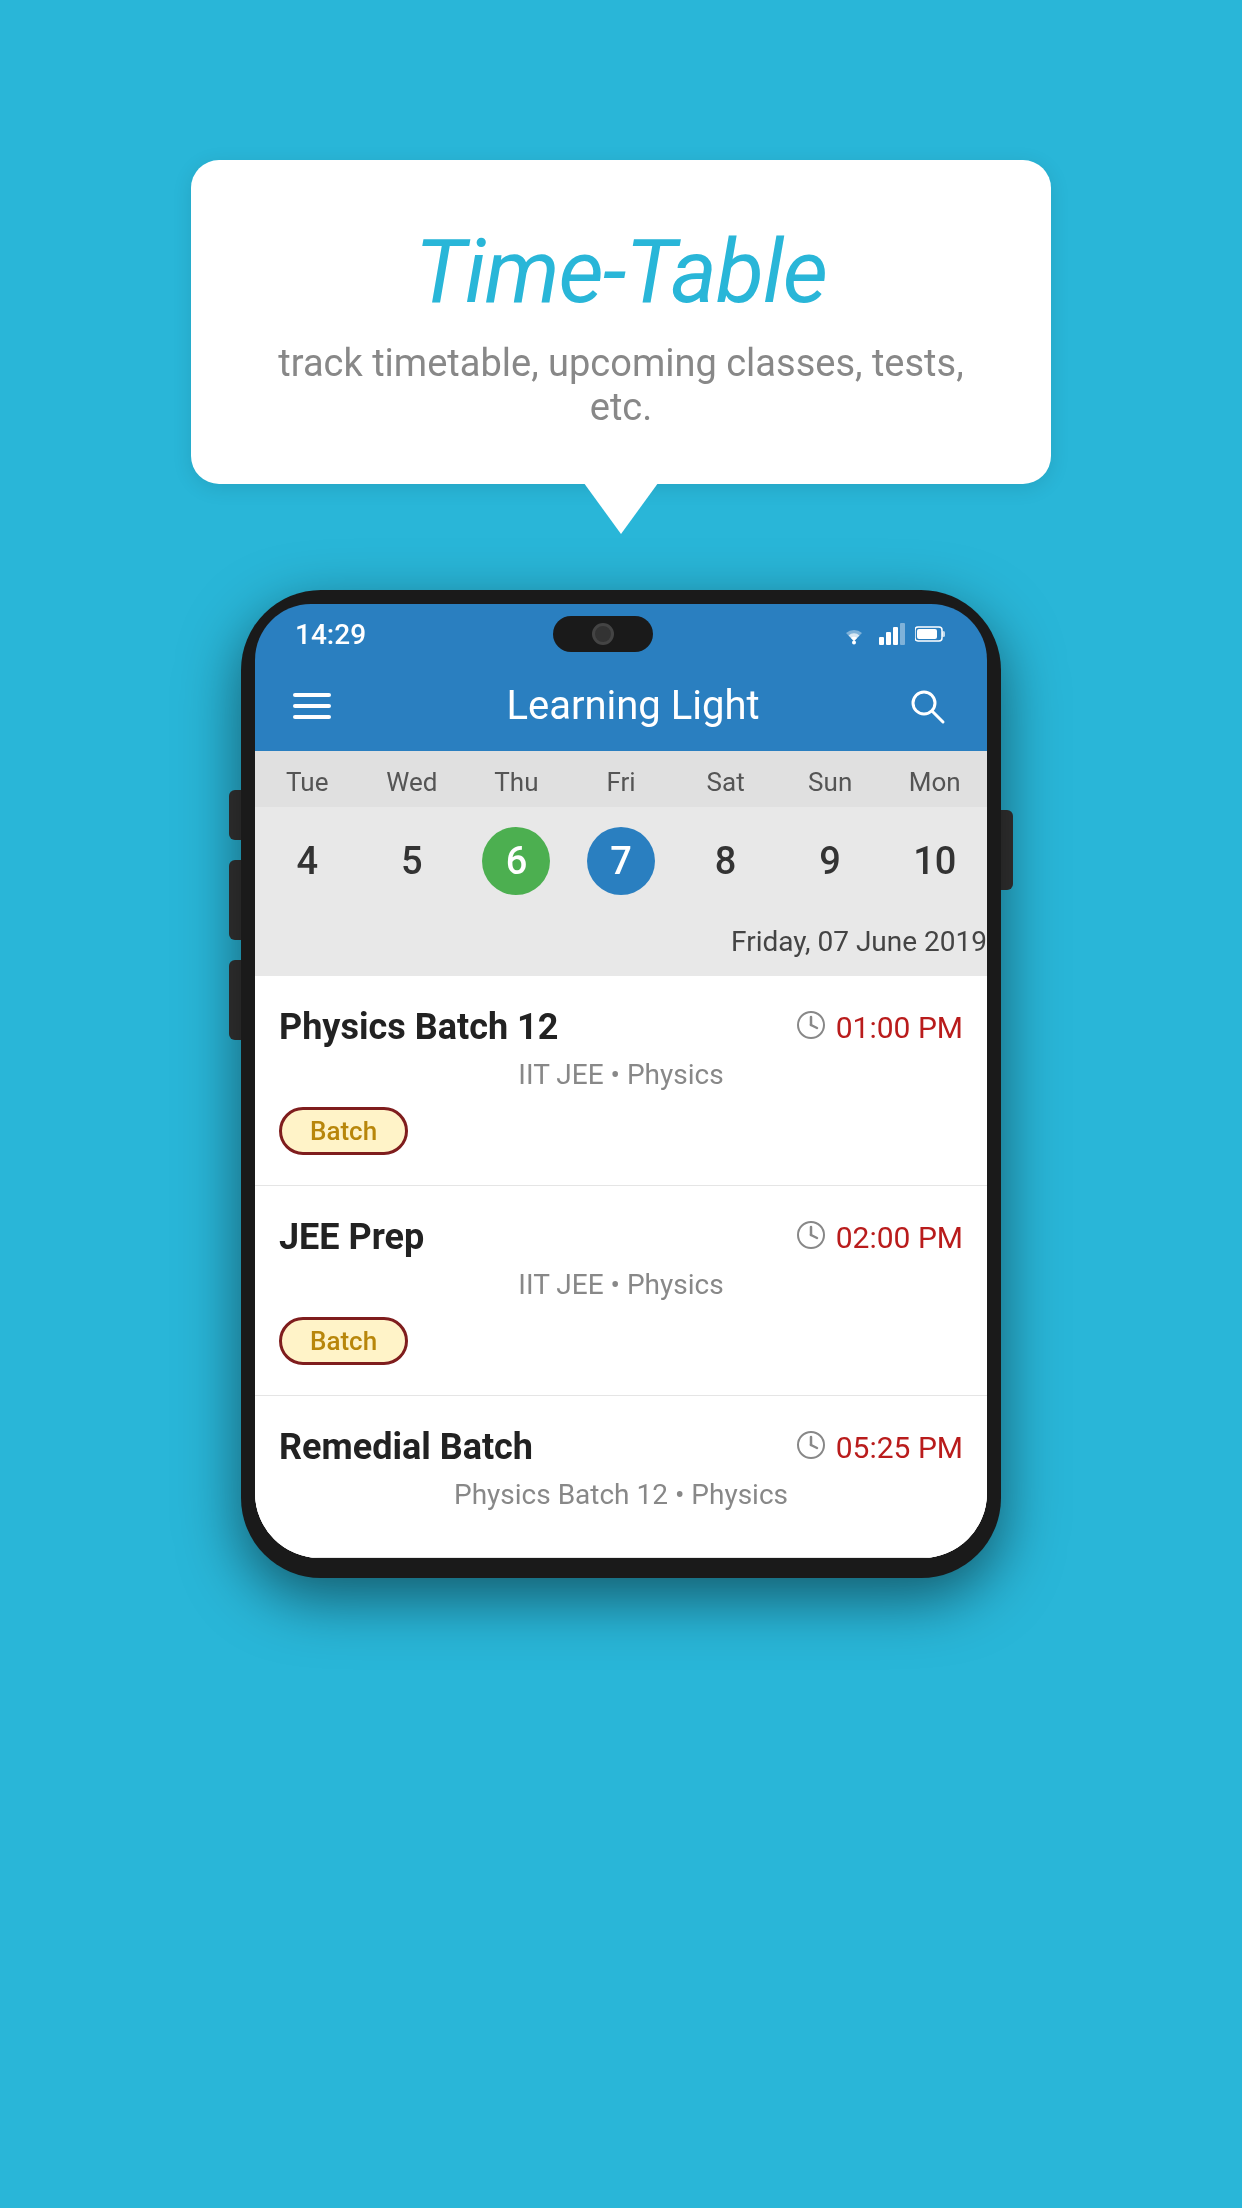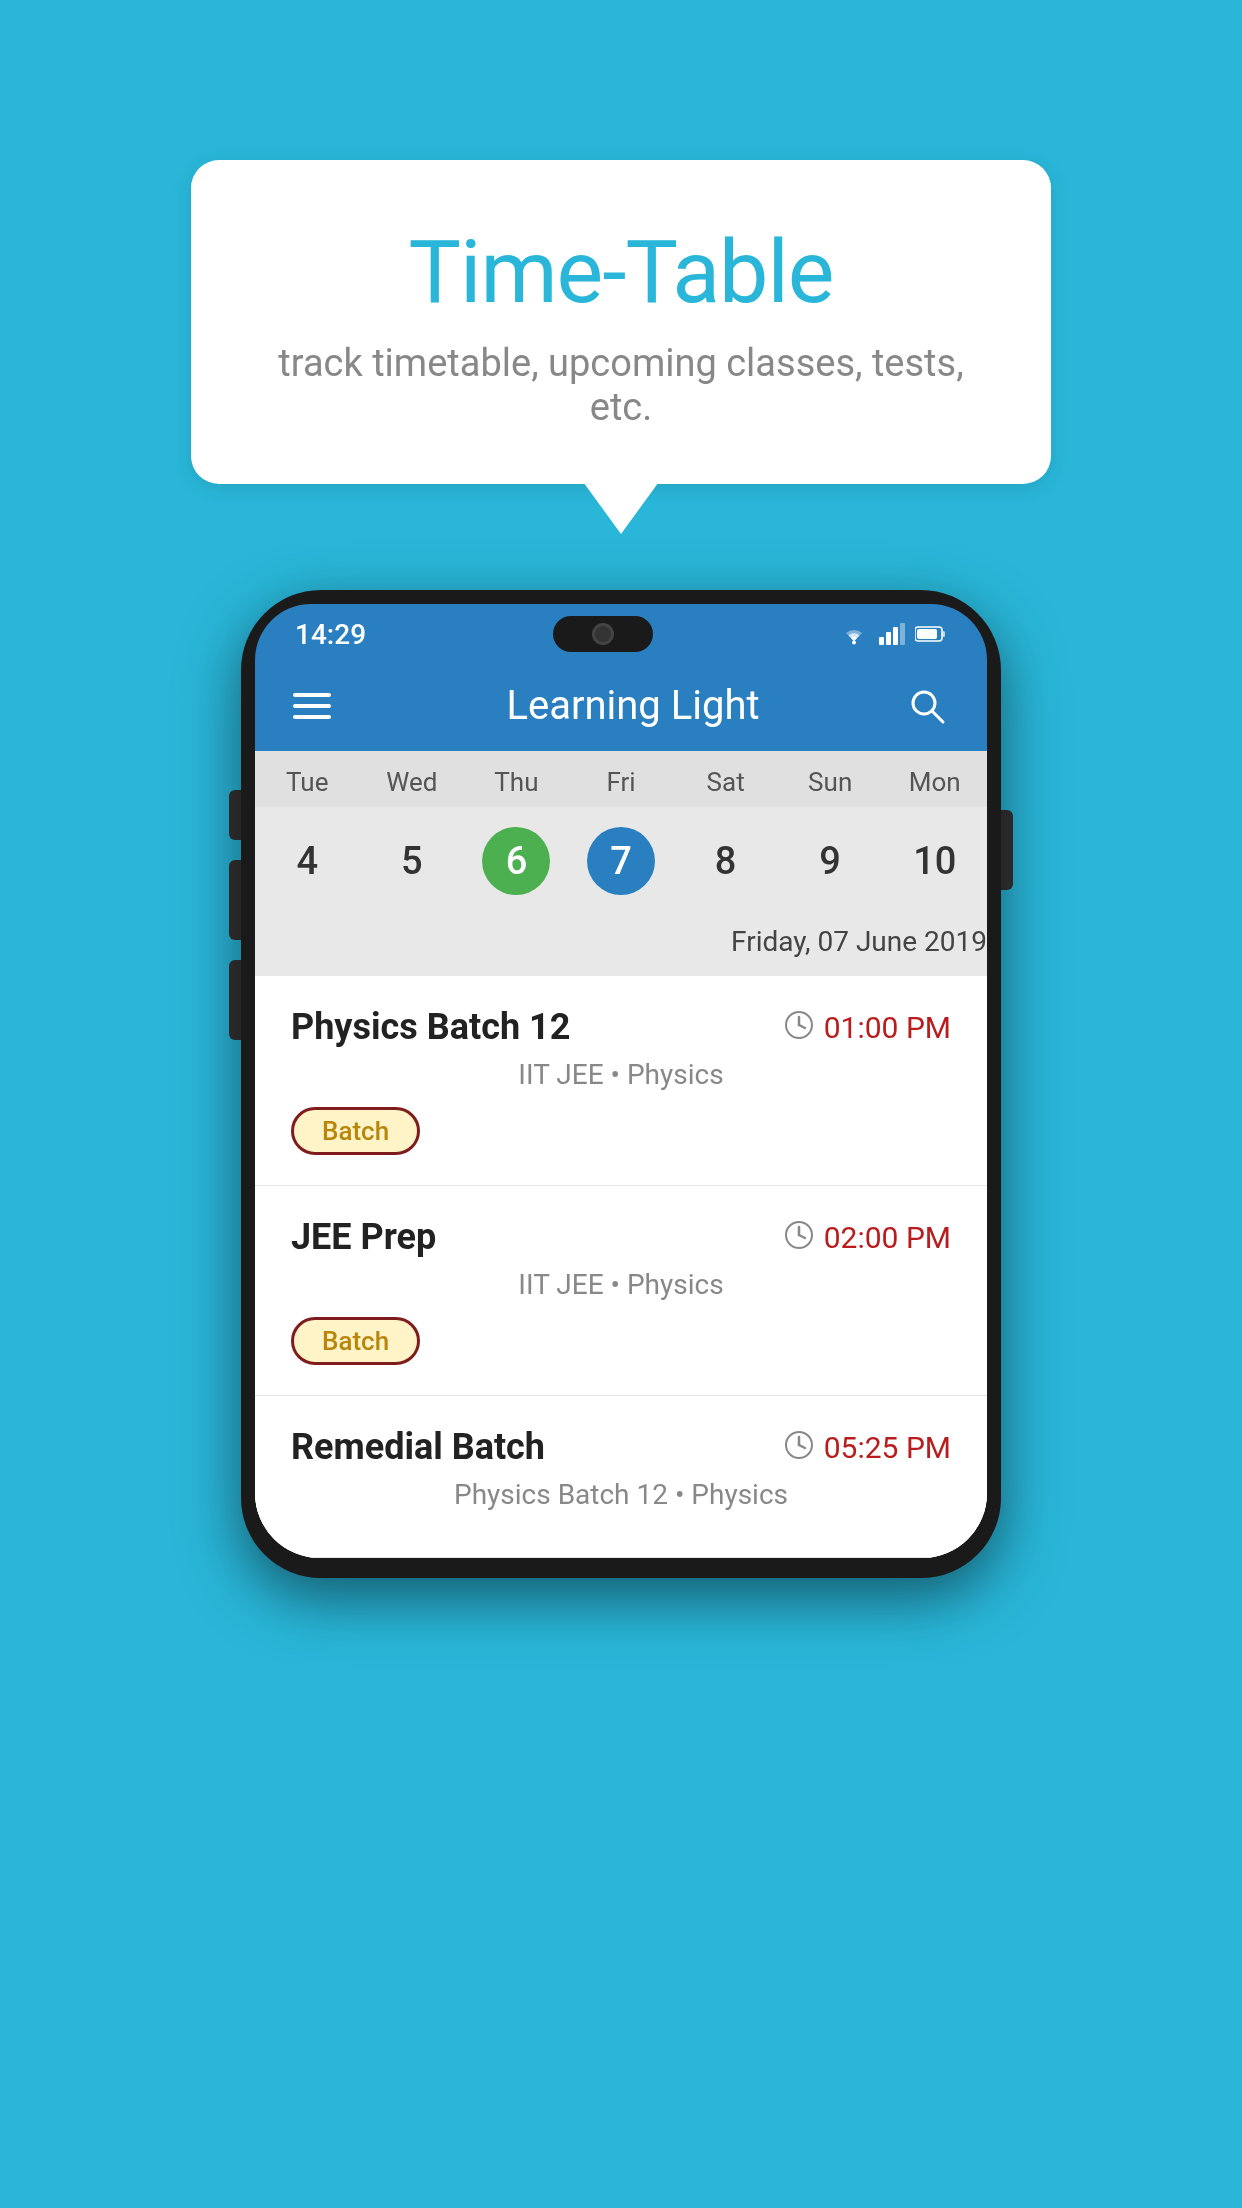"Time-Table" .speech-bubble .title { font-style: none -> italic }
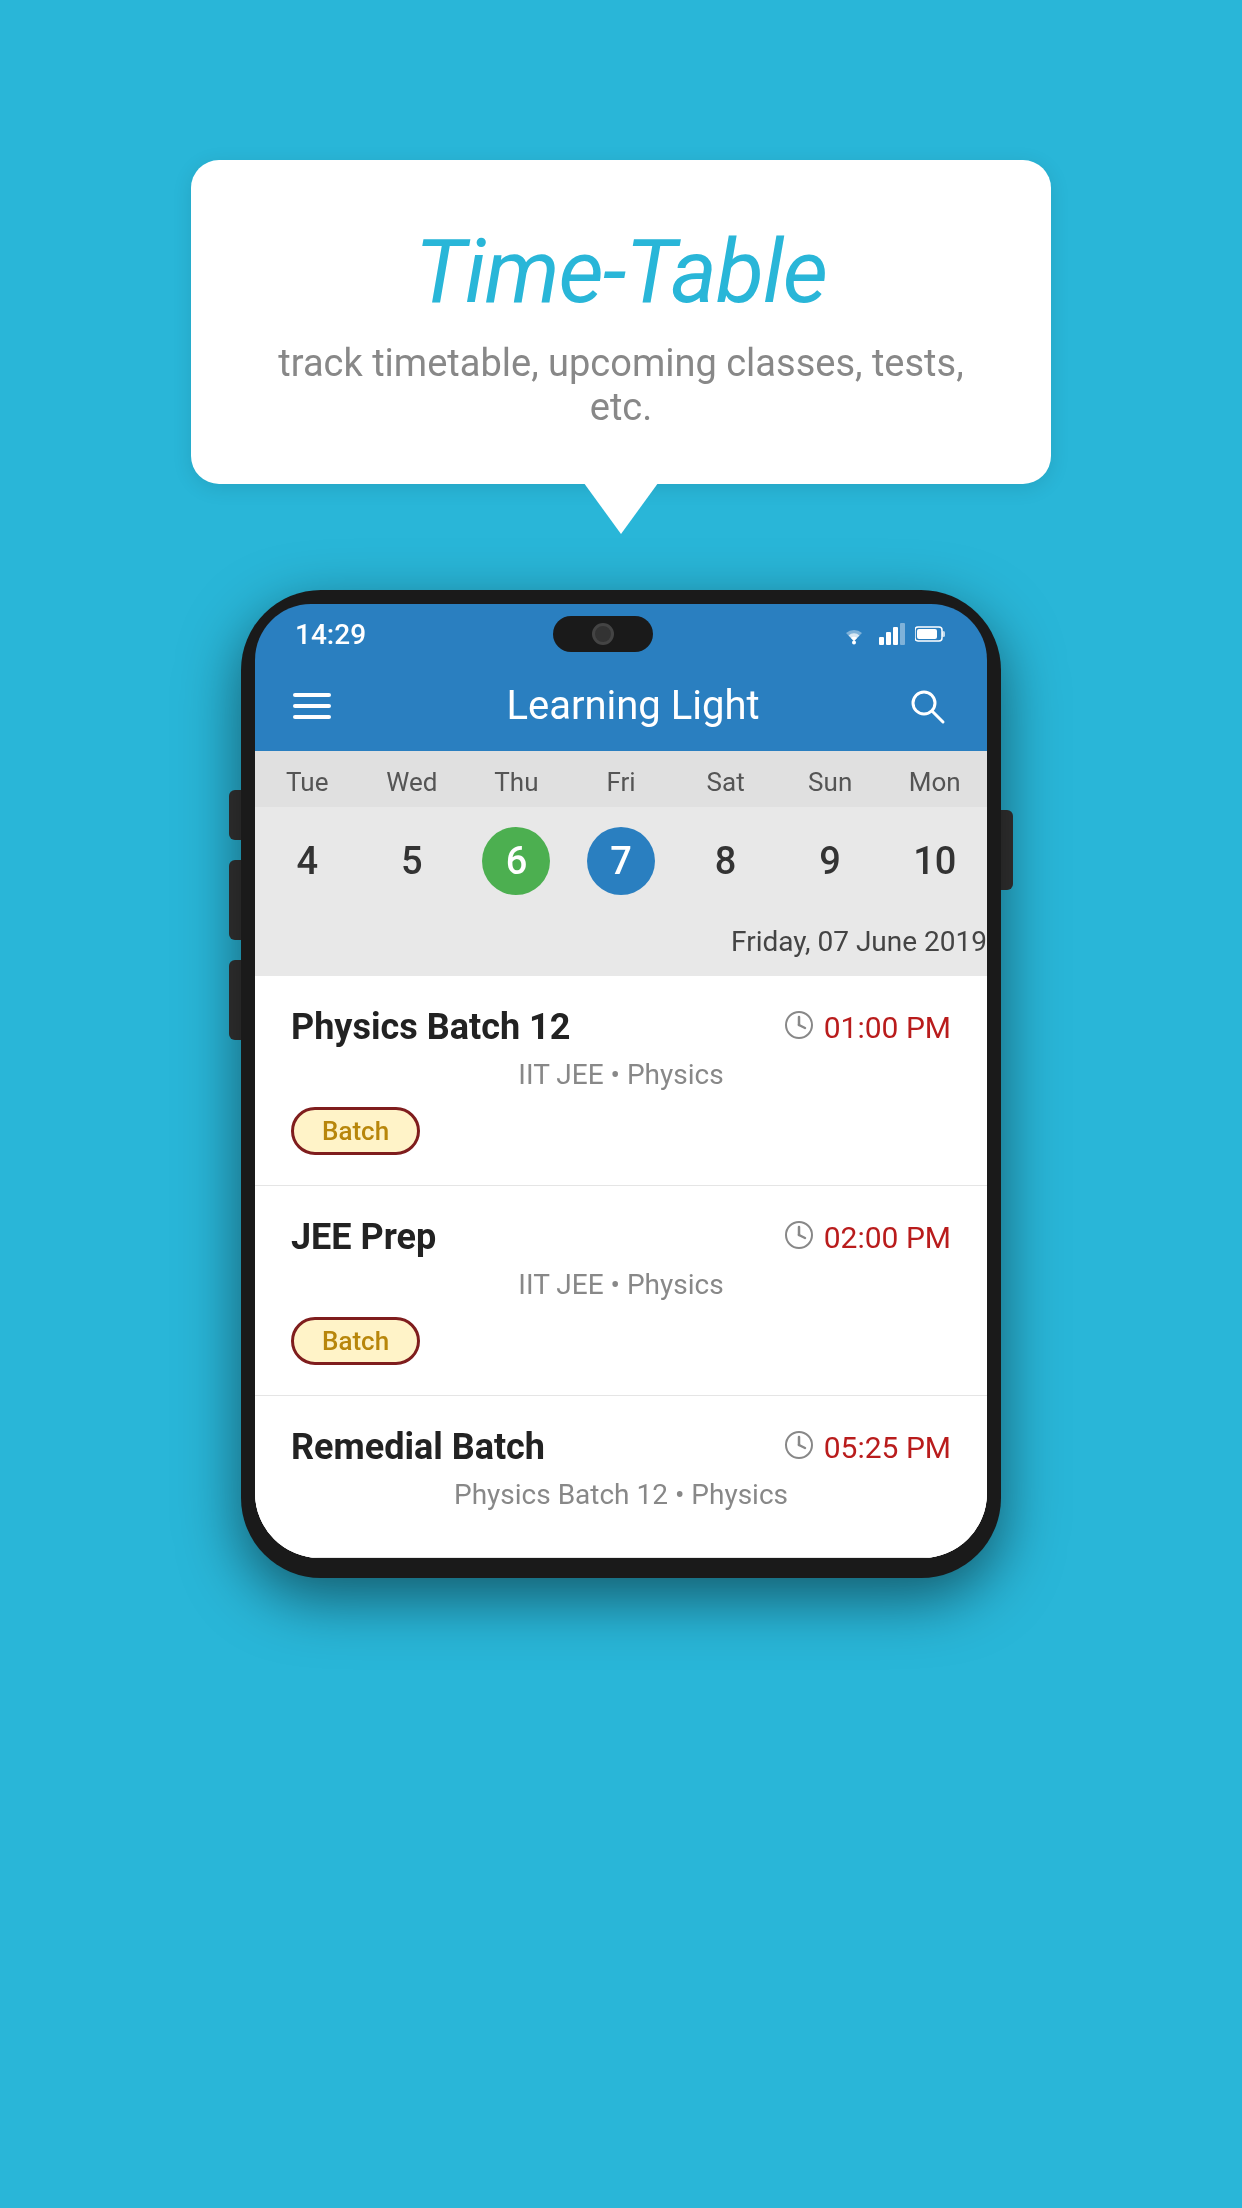"Physics Batch 12" .schedule-item { padding: 30px 36px -> 30px 24px }
